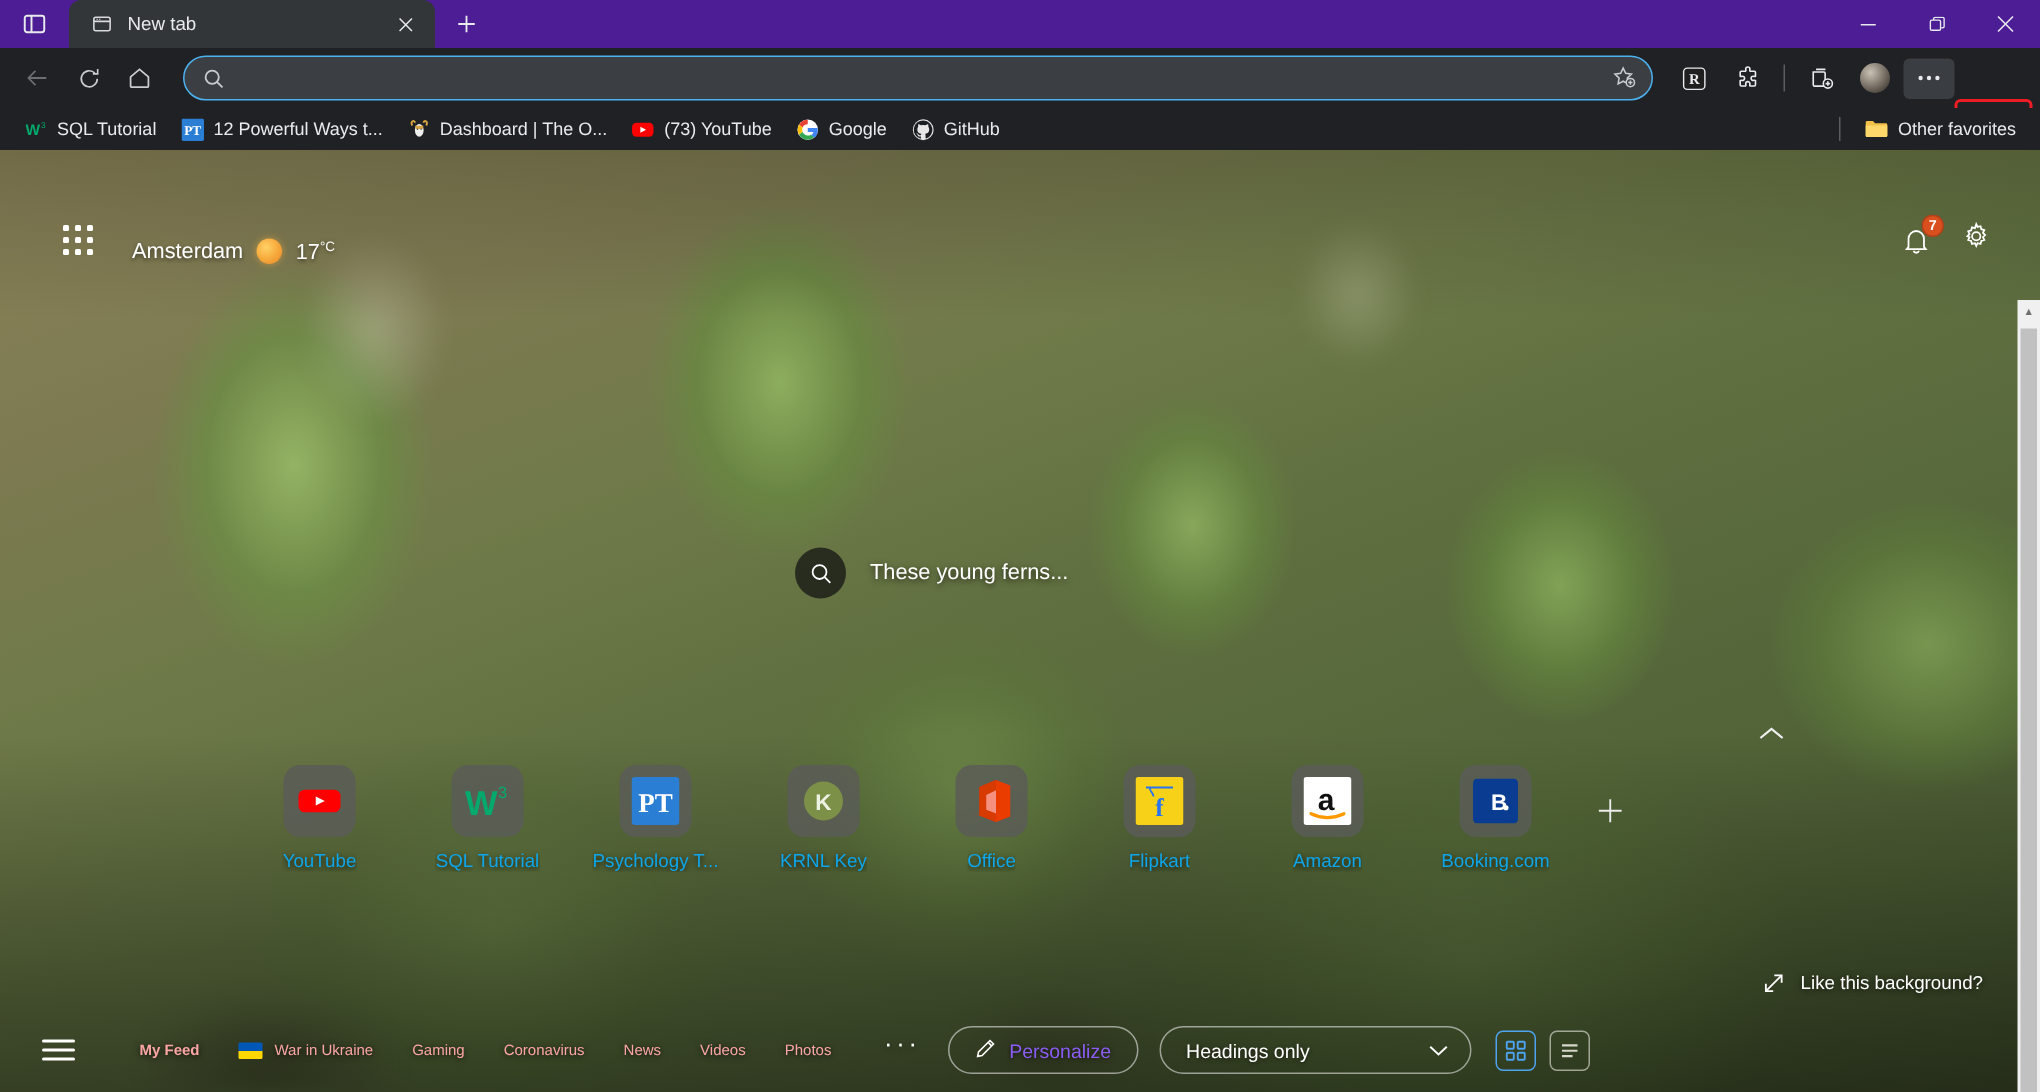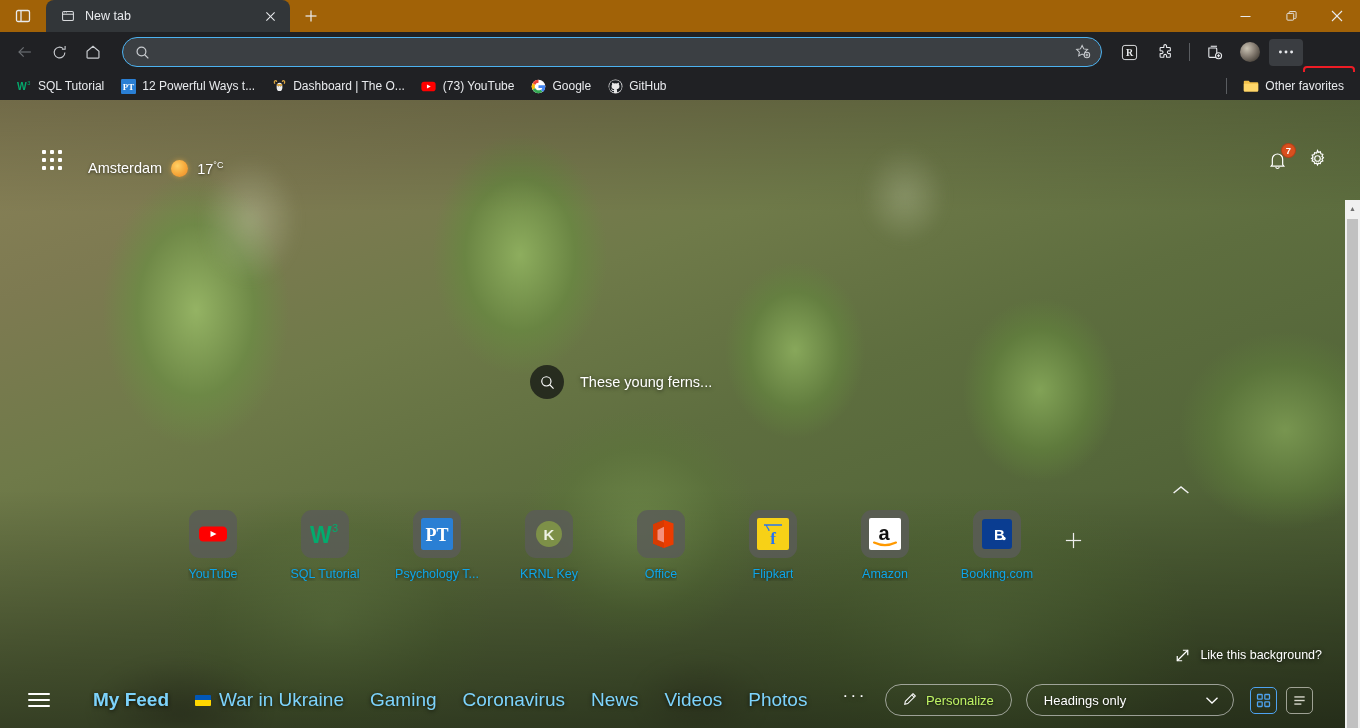"New tab" .tabbar { background: #a16207 -> #4c1d95 }
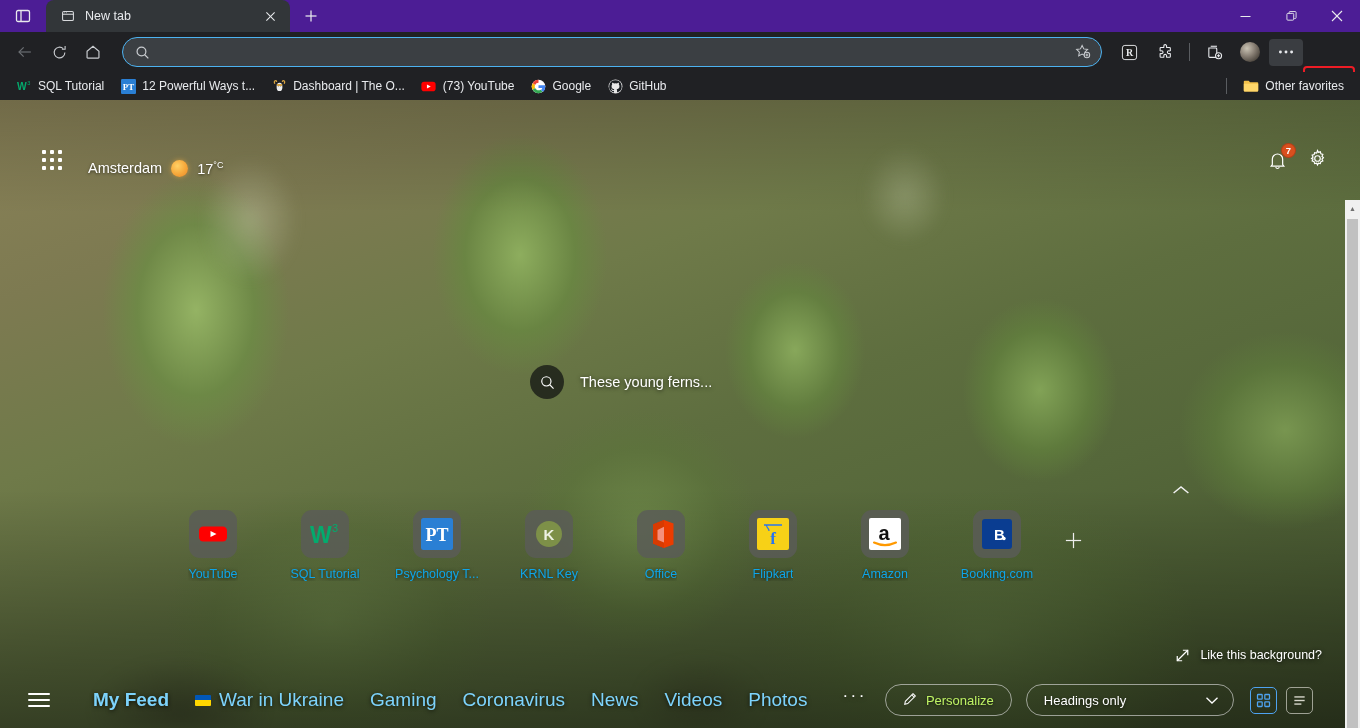"My Feed" .feed-item { color: #7dd3fc -> #fca5a5; font-size: 19px -> 10px }
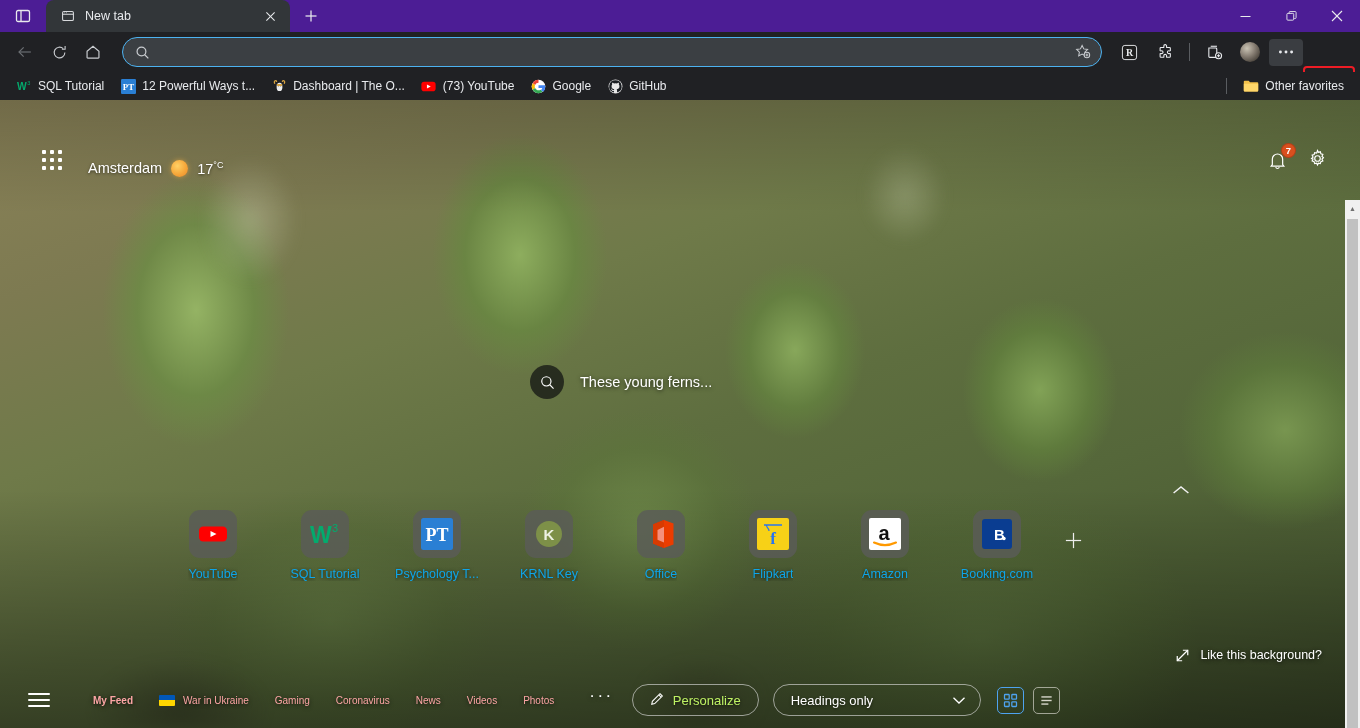"Personalize" .pill-btn { color: #bef264 -> #8b5cf6 }
